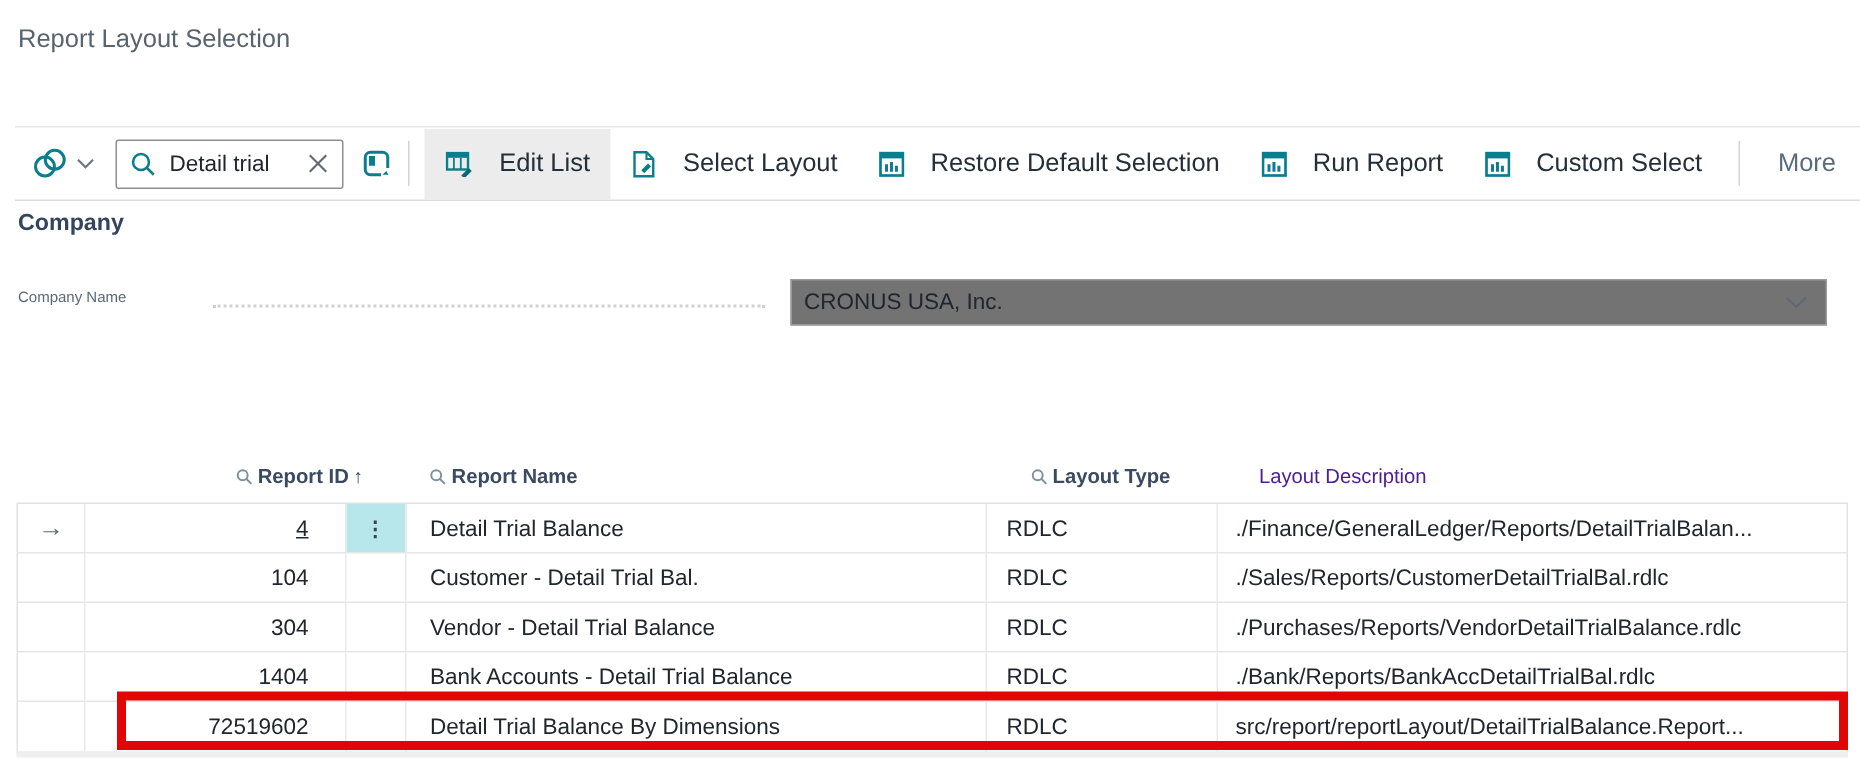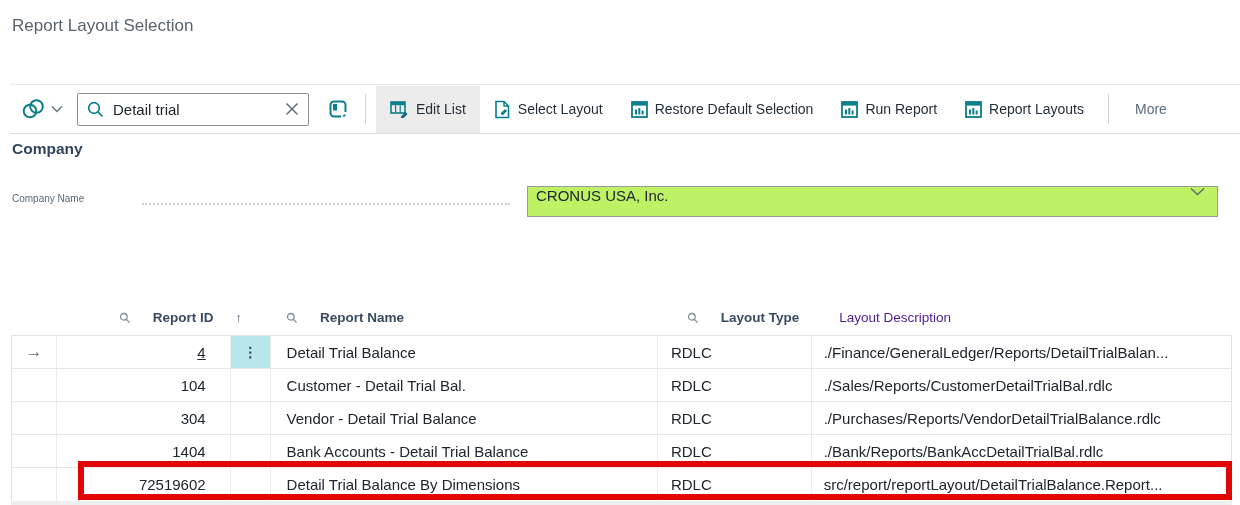"Edit List" .tb-btn { font-size: 14px -> 17px; gap: 7px -> 17px }
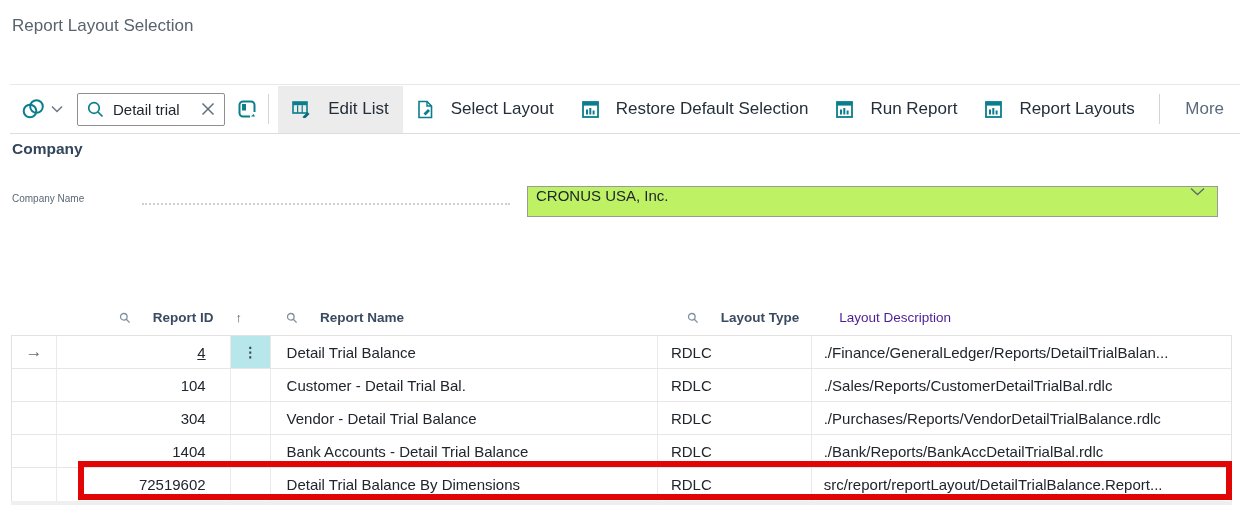"Report Layouts" span { text: Report Layouts -> Custom Select }
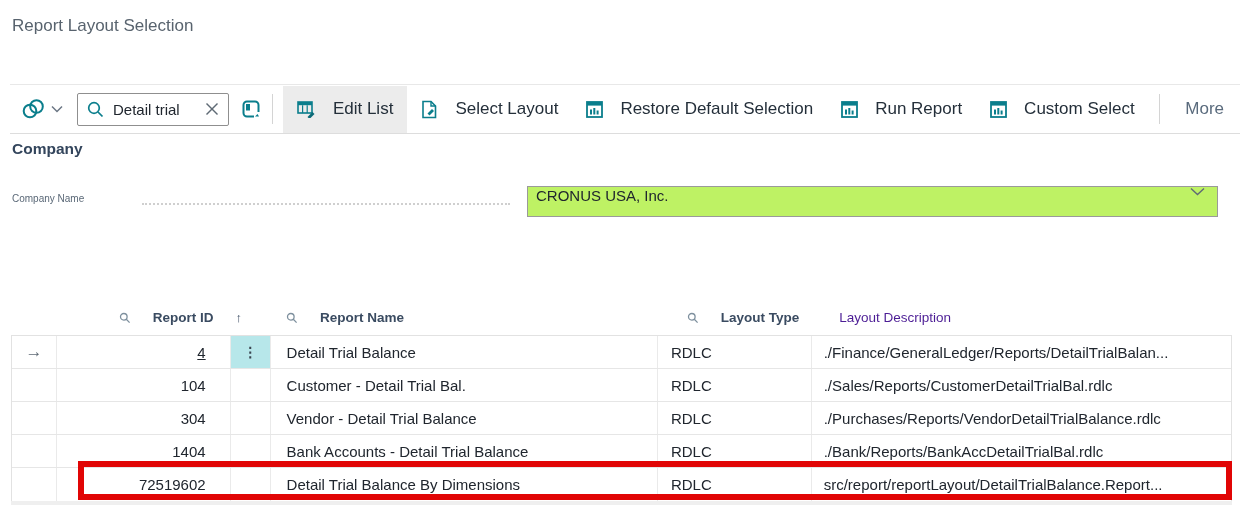"CRONUS USA, Inc." .select { align-items: flex-start -> center; background: #bef264 -> #737373 }
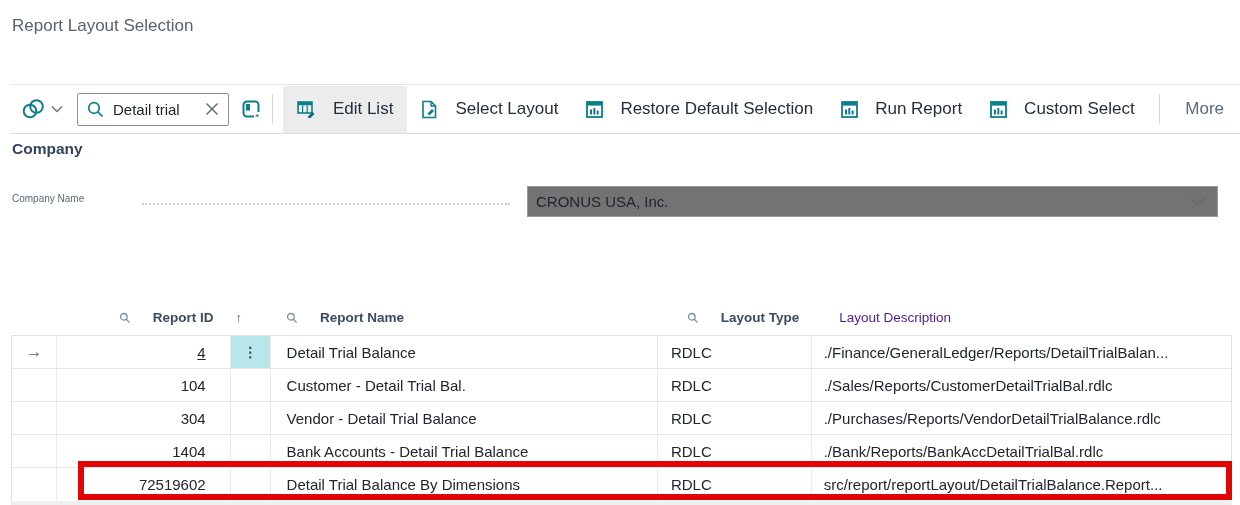"Report ID" .hcell { gap: 22px -> 3px }
